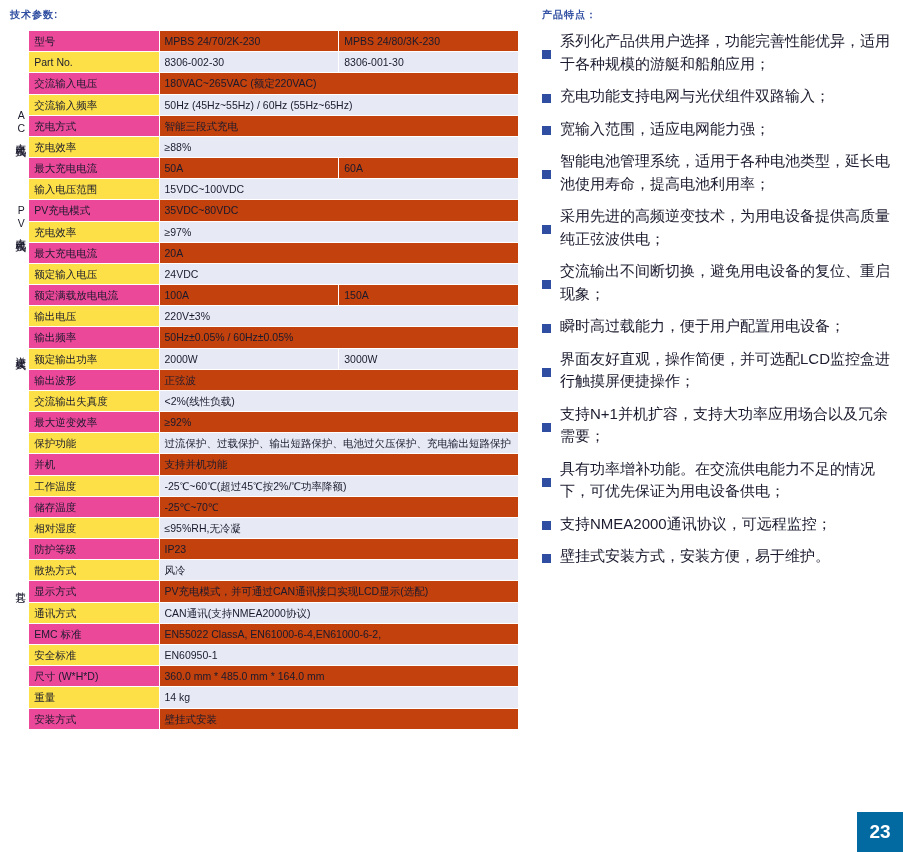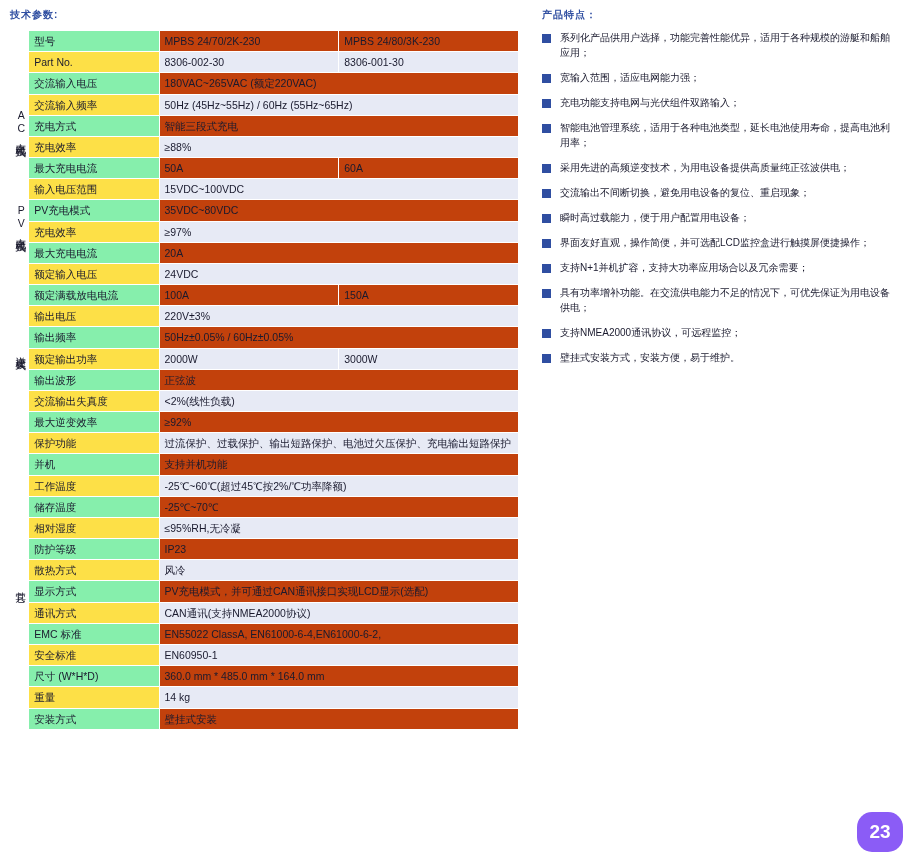"型号" td.item { background: #86efac -> #ec4899 }
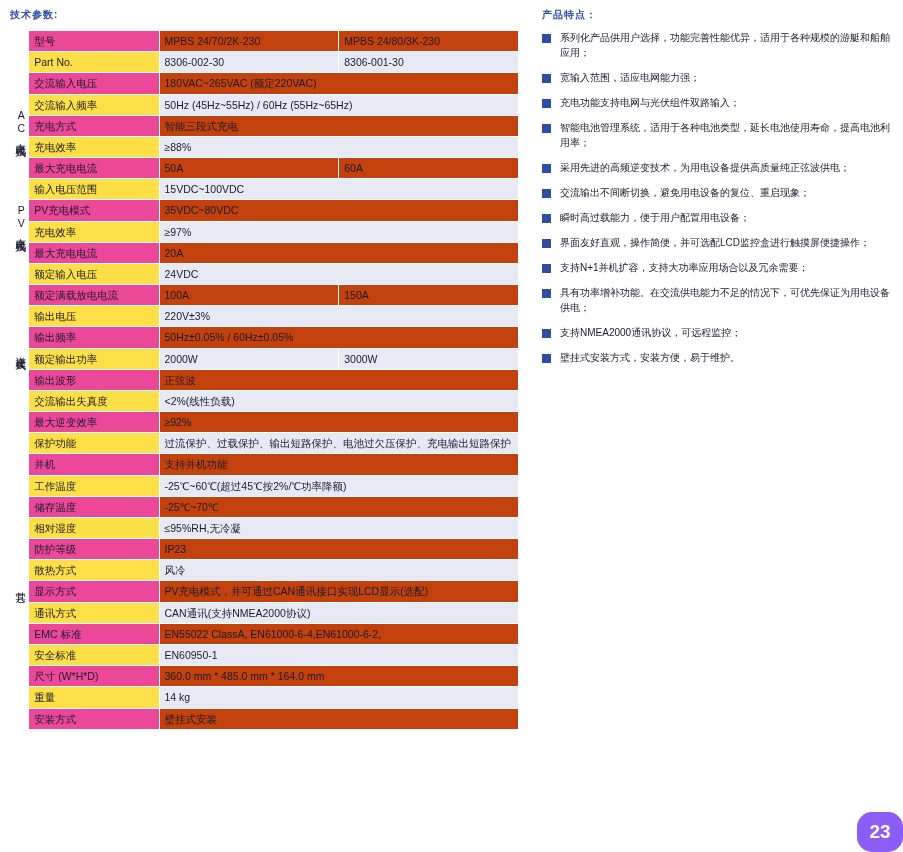"系列化产品供用户选择，功能完善性能优异，适用于各种规模的游艇和船舶应用；" .feature-list li { align-items: flex-start -> center; font-size: 10px -> 15px }
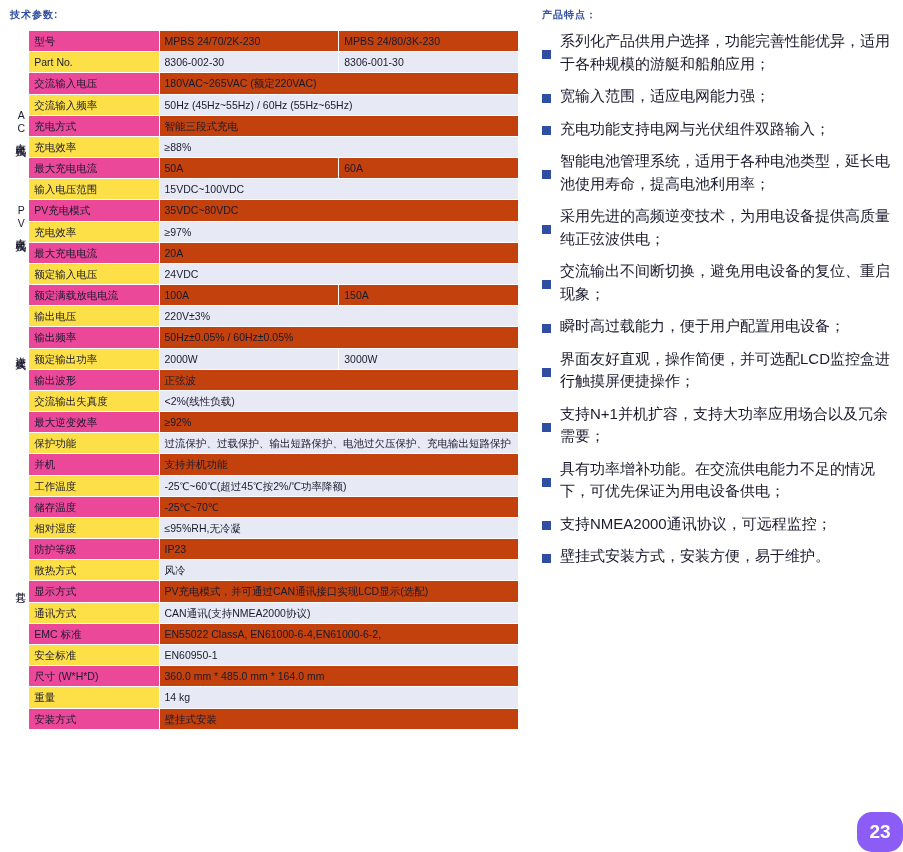"宽输入范围，适应电网能力强；" li { order: before "充电功能支持电网与光伏组件双路输入；" -> after "充电功能支持电网与光伏组件双路输入；" }
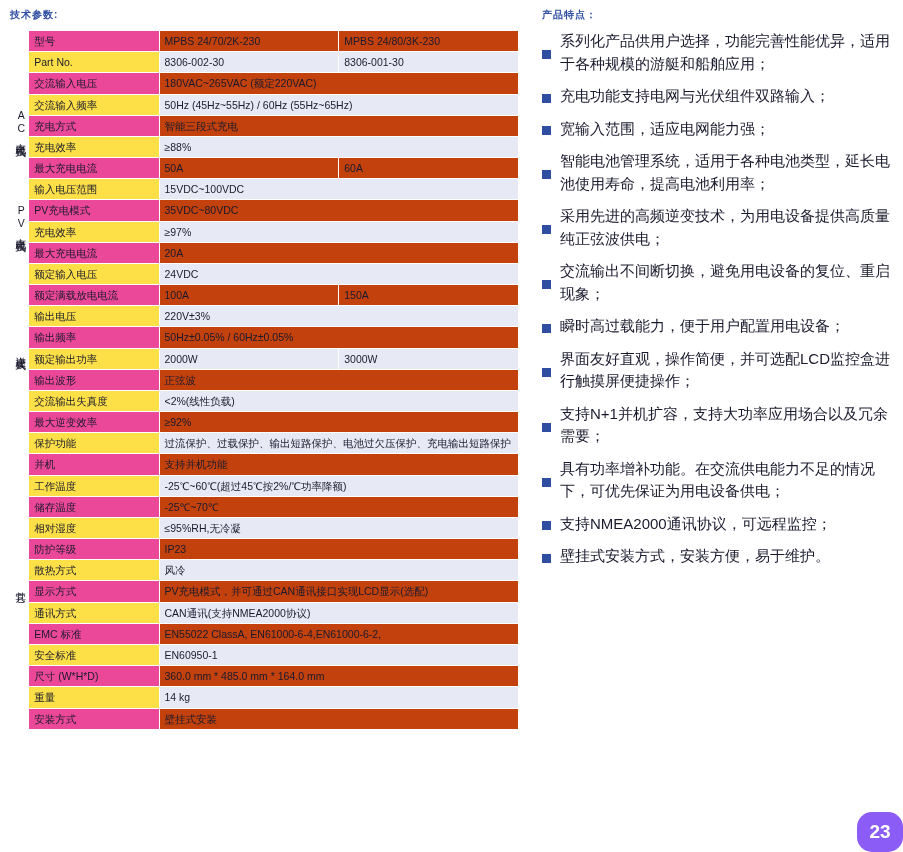"23" .page-number { background: #8b5cf6 -> #0369a1; border-radius: 15px -> none }
